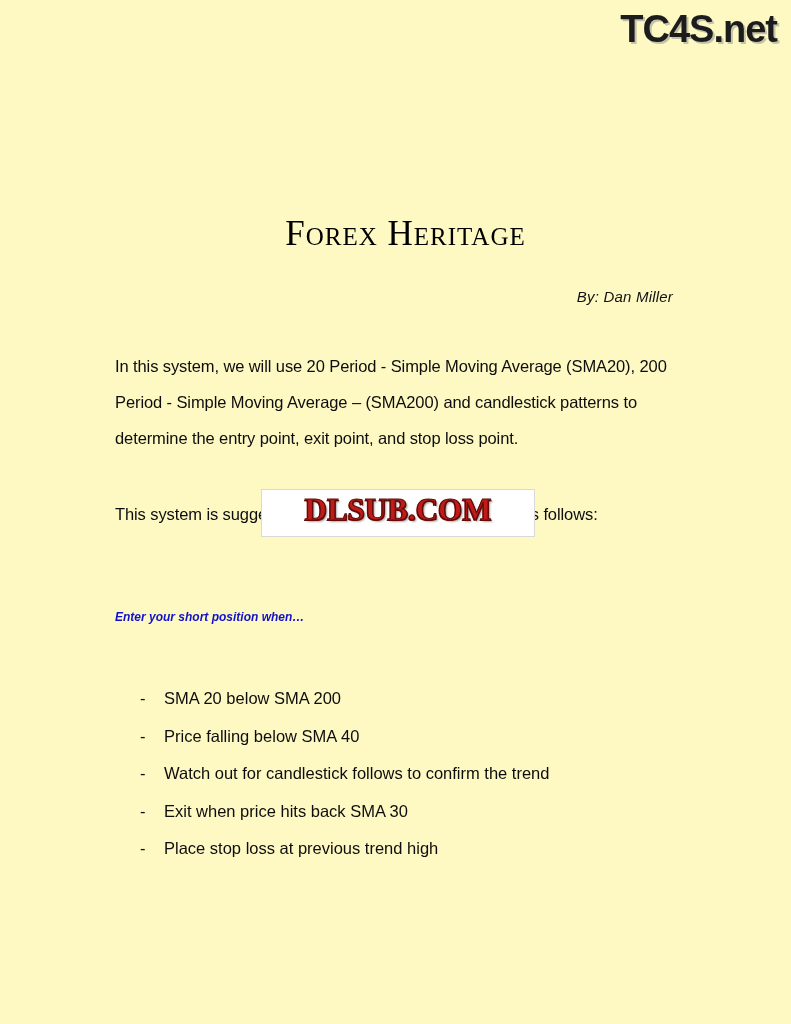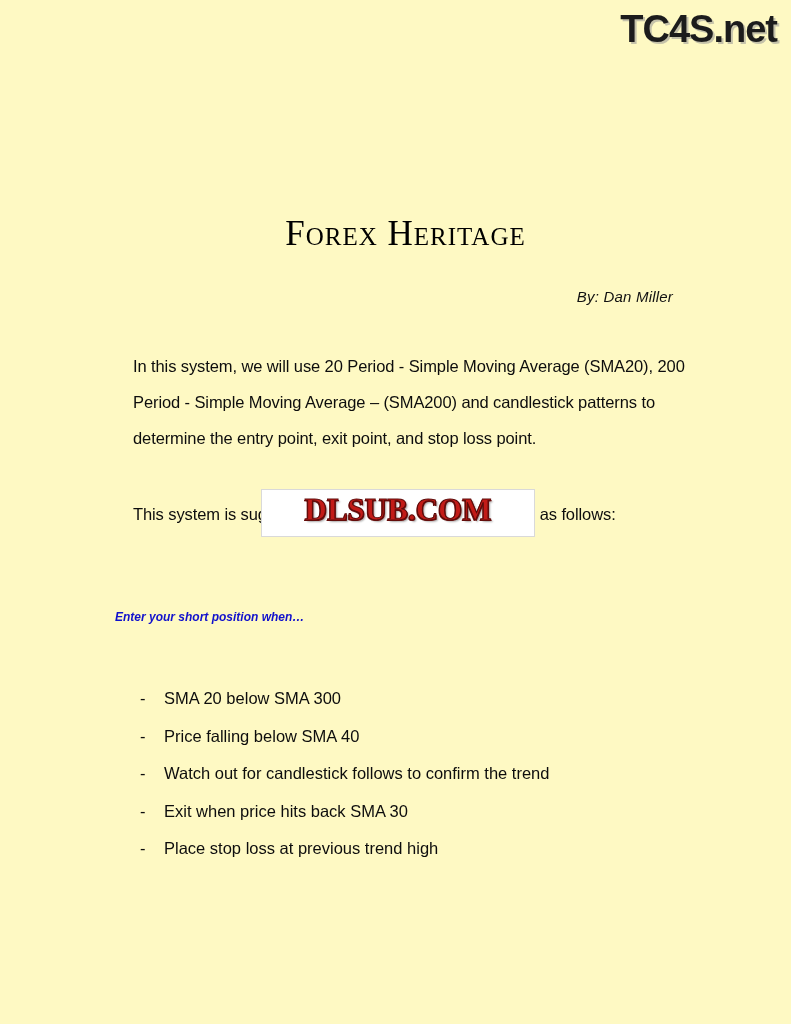"In this system, we will" .body-block { margin-left: 18px -> none }
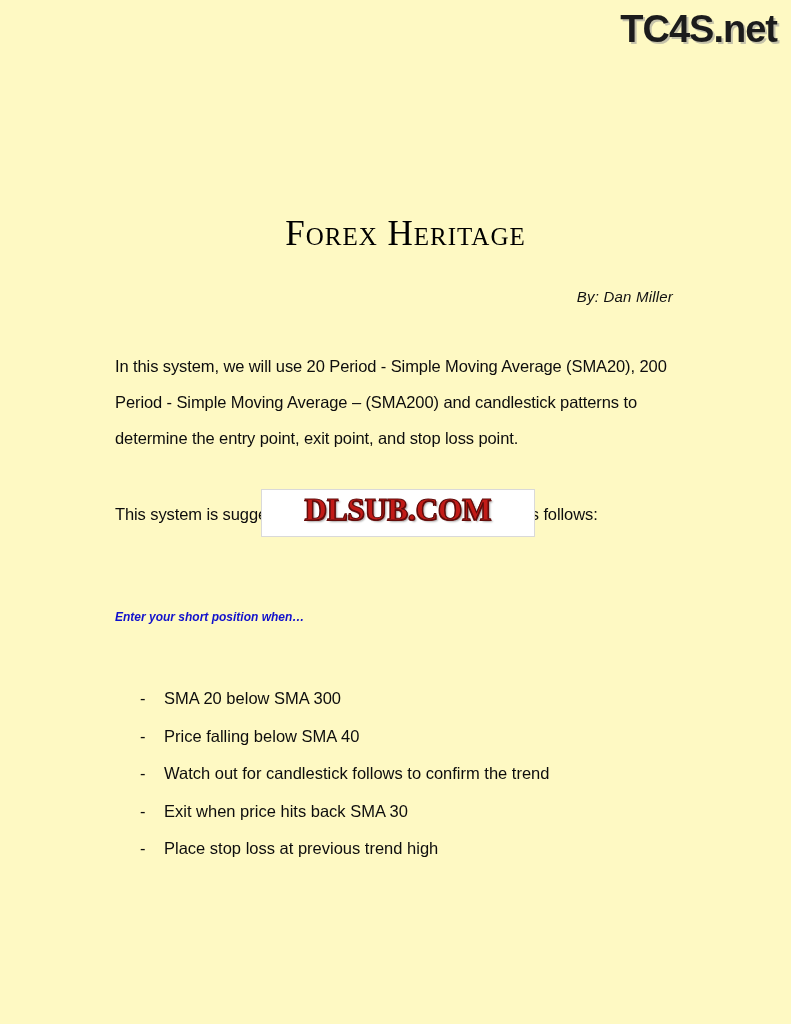"SMA 20 below SMA 300" span.bullet-text { text: 300 -> 200 }
